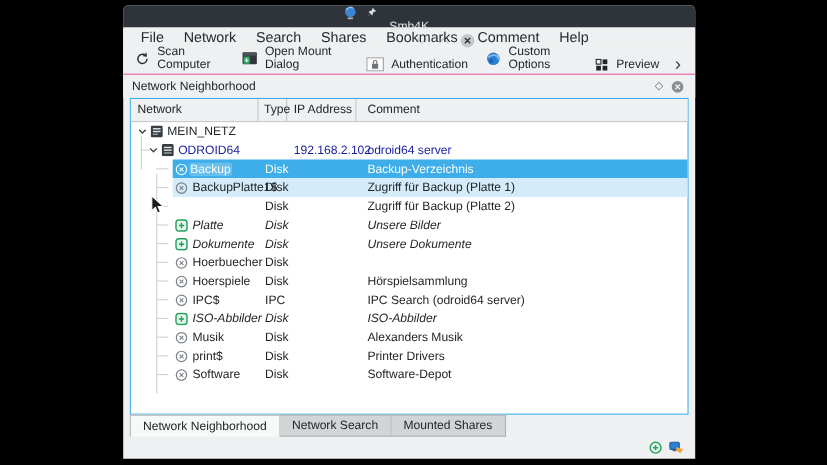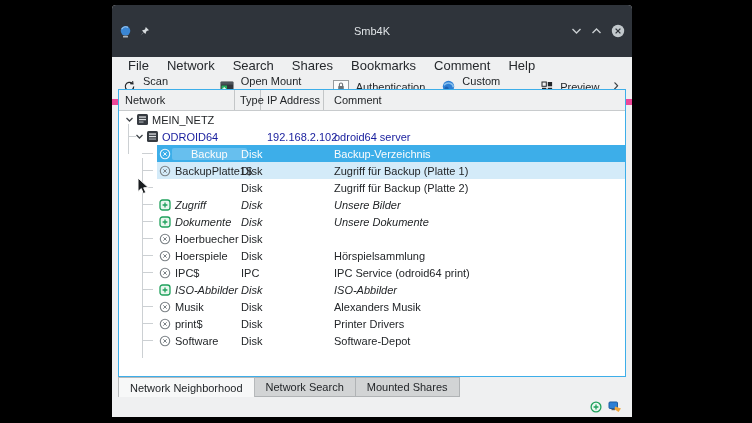"Smb4K" .titlebar { flex-direction: none -> column; padding: 16px 7px -> 0 7px }
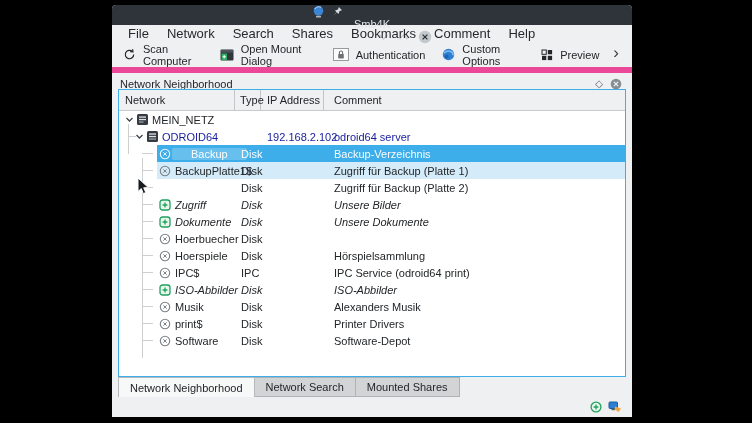"Scan Computer" .toolbar { align-items: center -> flex-end; border-bottom: 6px solid #ec4899 -> 1px solid #ec4899 }
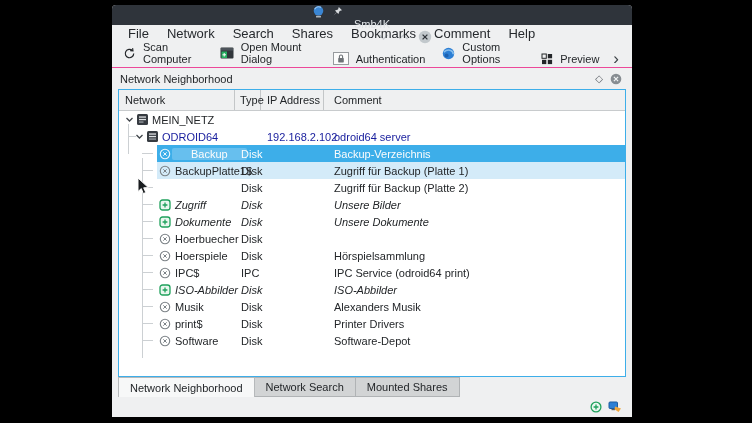"Backup" .row.selected .name-label { padding: 0 19px -> 0 1px }
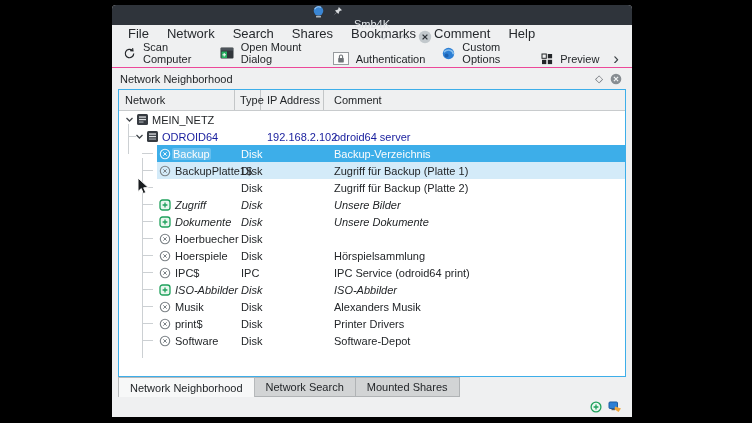"Zugriff" span.name-label { text: Zugriff -> Platte }
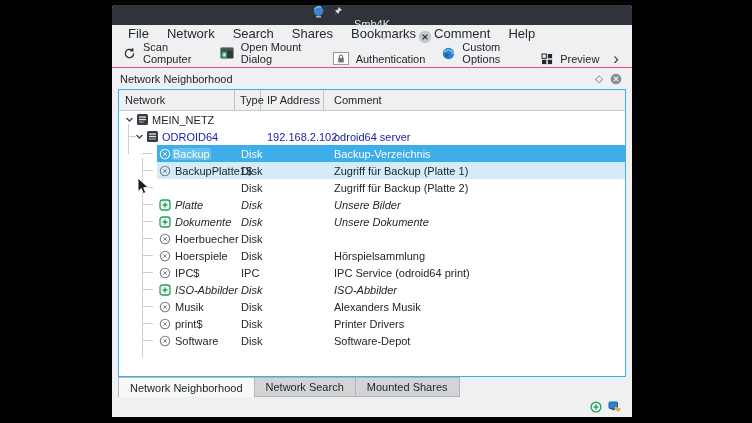"IPC Service (odroid64 print)" span.cell-comment { text: Service (odroid64 print -> Search (odroid64 server }
